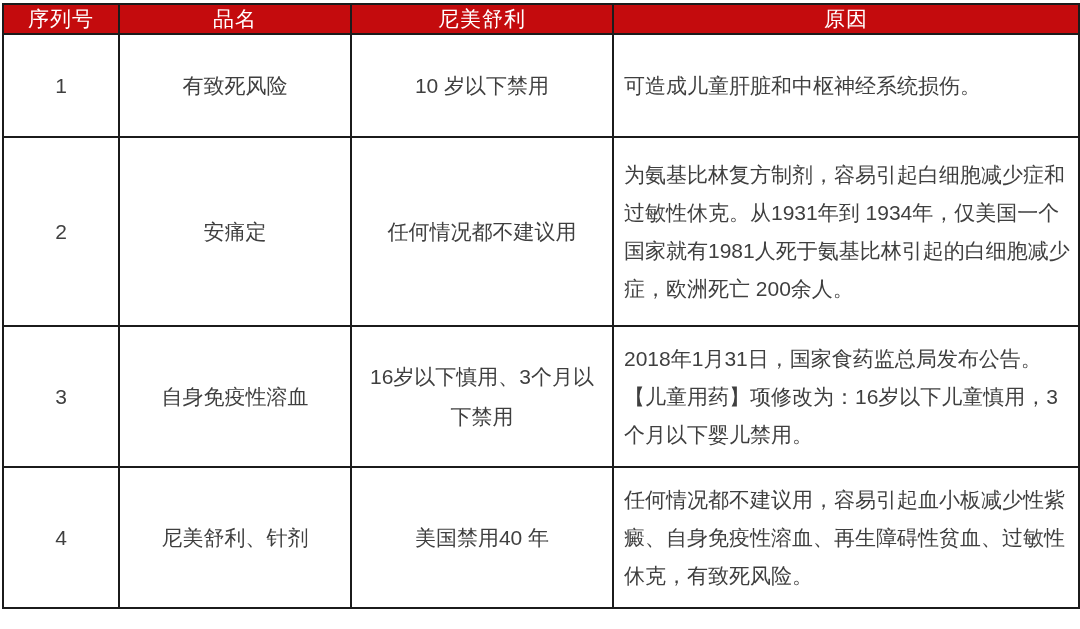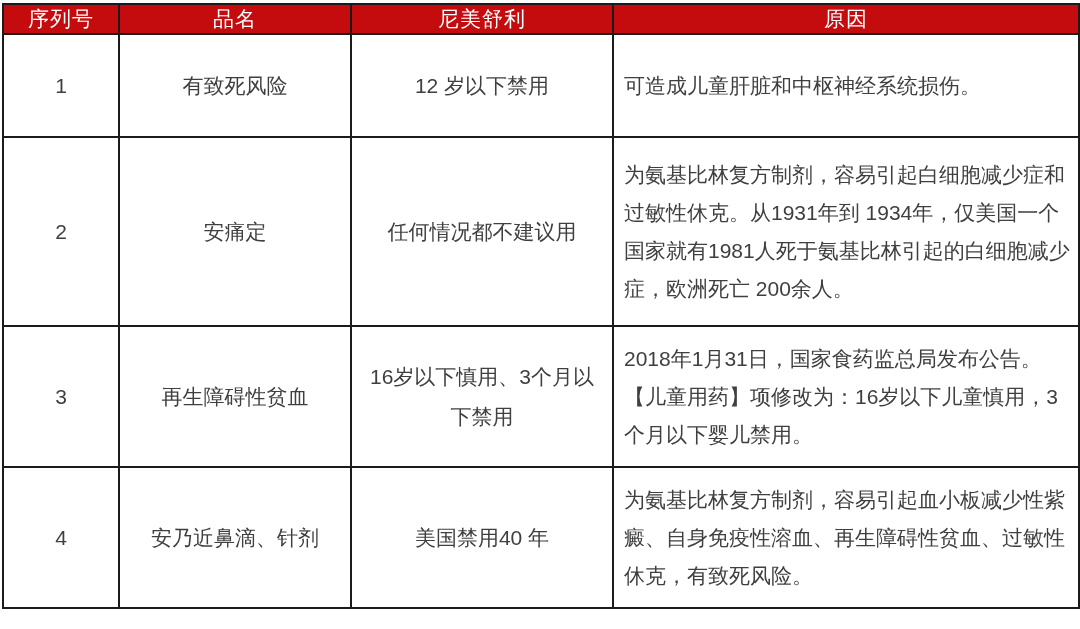"12 岁以下禁用" td.cell-caution { text: 12 -> 10 }
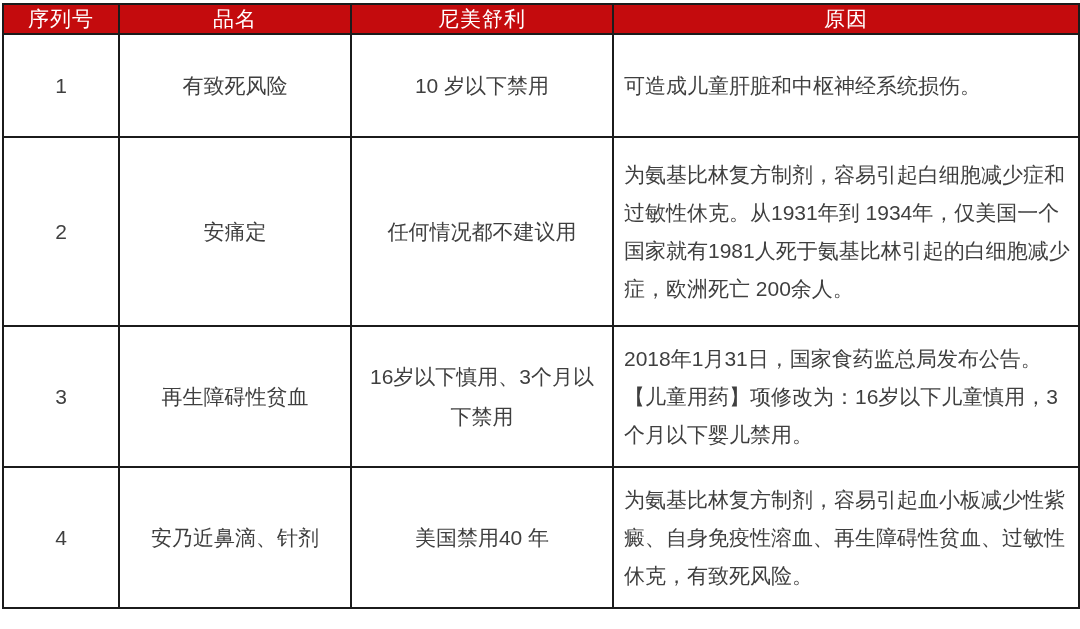"再生障碍性贫血" td.cell-name { text: 再生障碍性贫 -> 自身免疫性溶 }
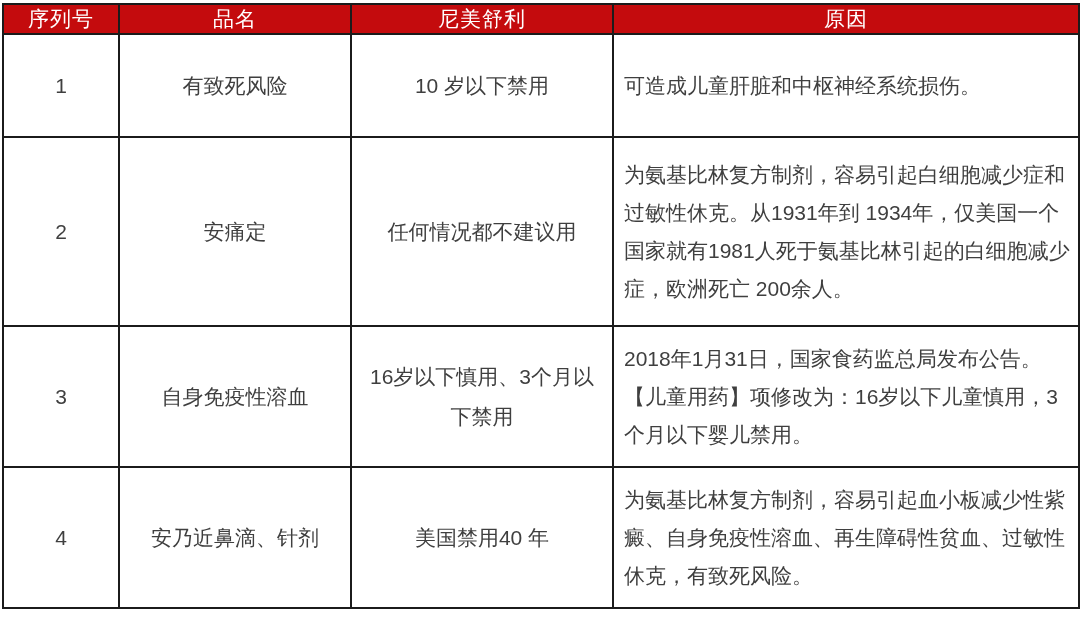"为氨基比林复方制剂，容易引起血小板减少性紫癜、自身免疫性溶血、再生障碍性贫血、过" td.cell-reason { text: 为氨基比林复方制剂 -> 任何情况都不建议用 }
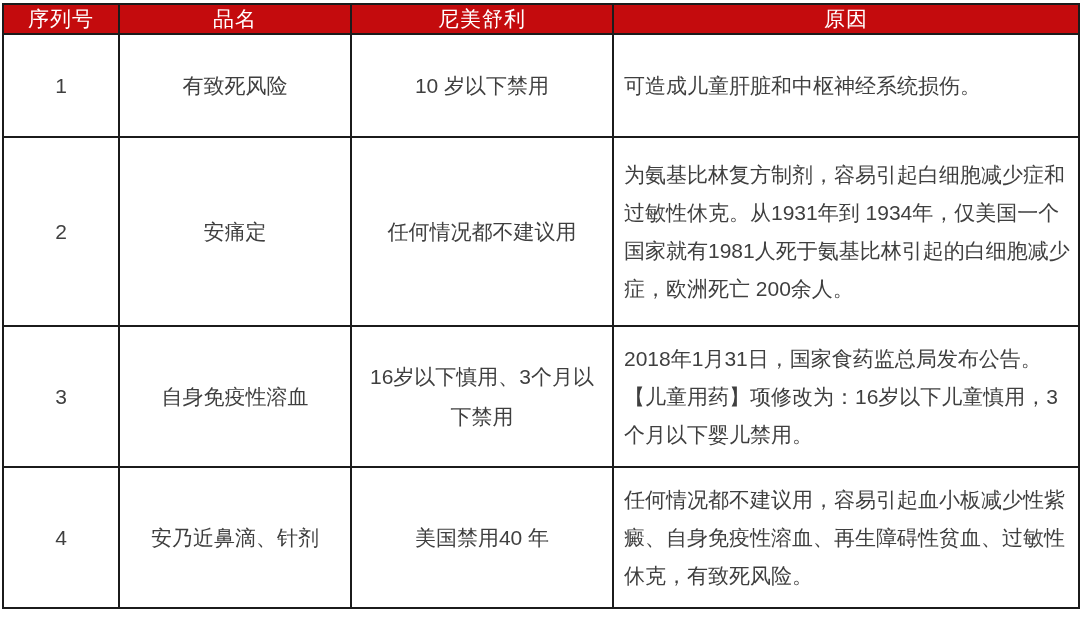"安乃近鼻滴、针剂" td.cell-name { text: 安乃近鼻滴 -> 尼美舒利 }
